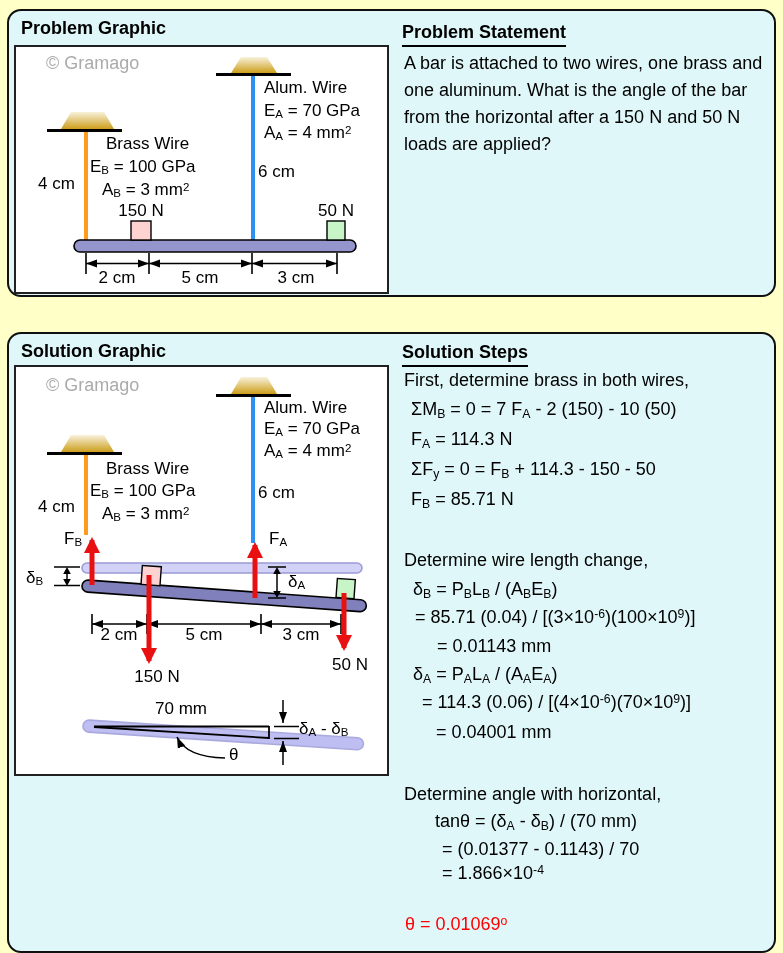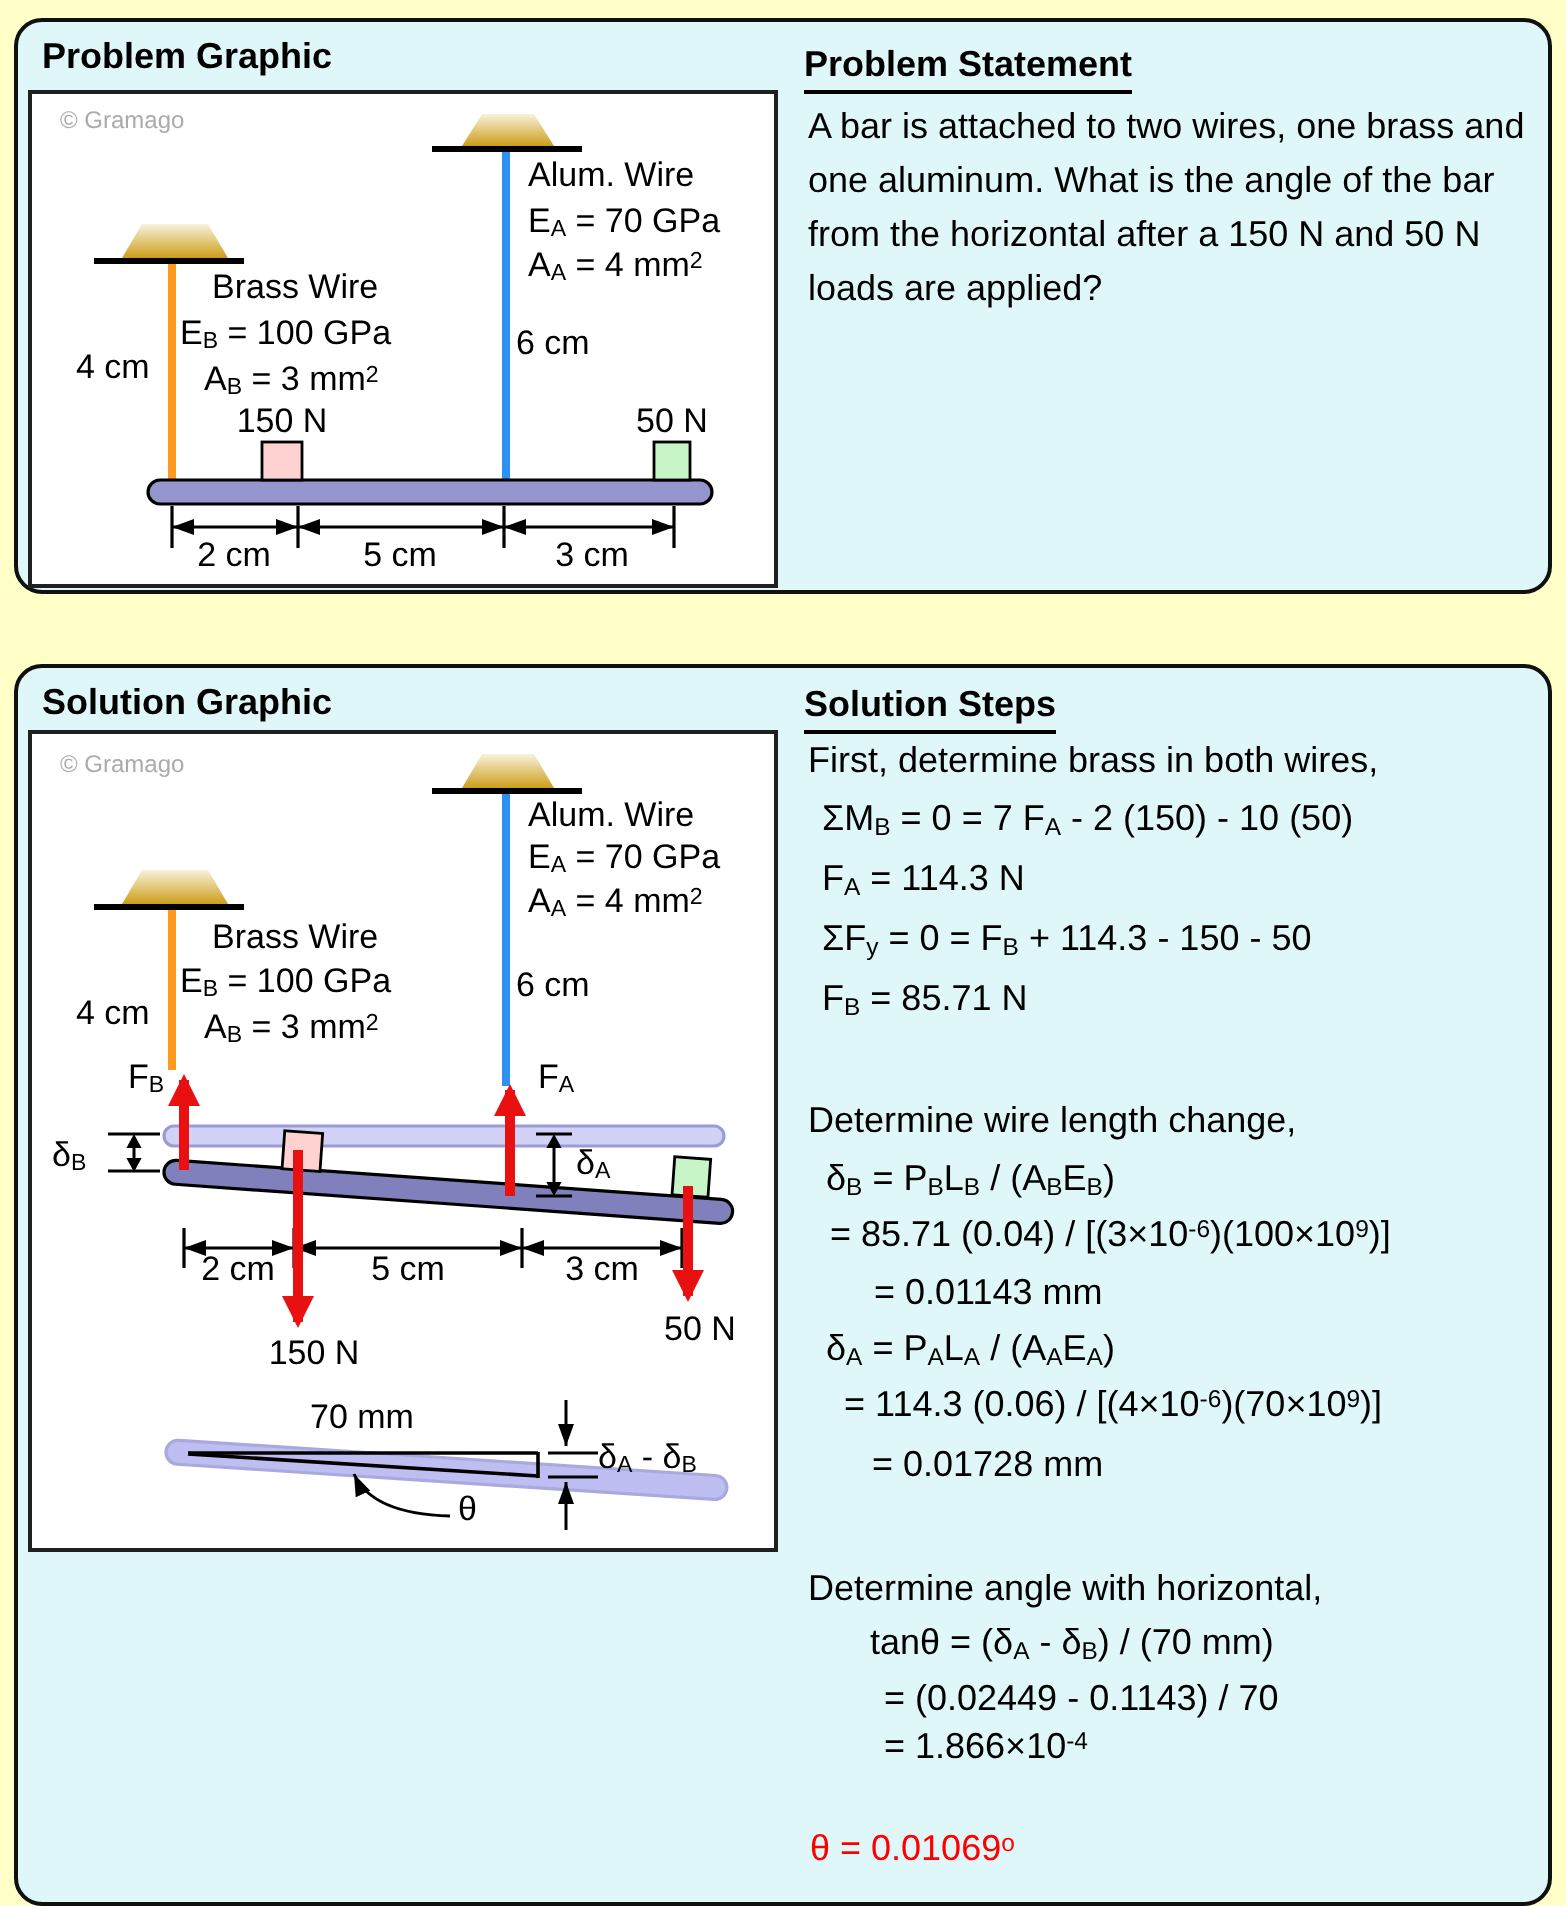"© Gramago" .wm { font-size: 12px -> 18px; margin-left: none -> 16px }
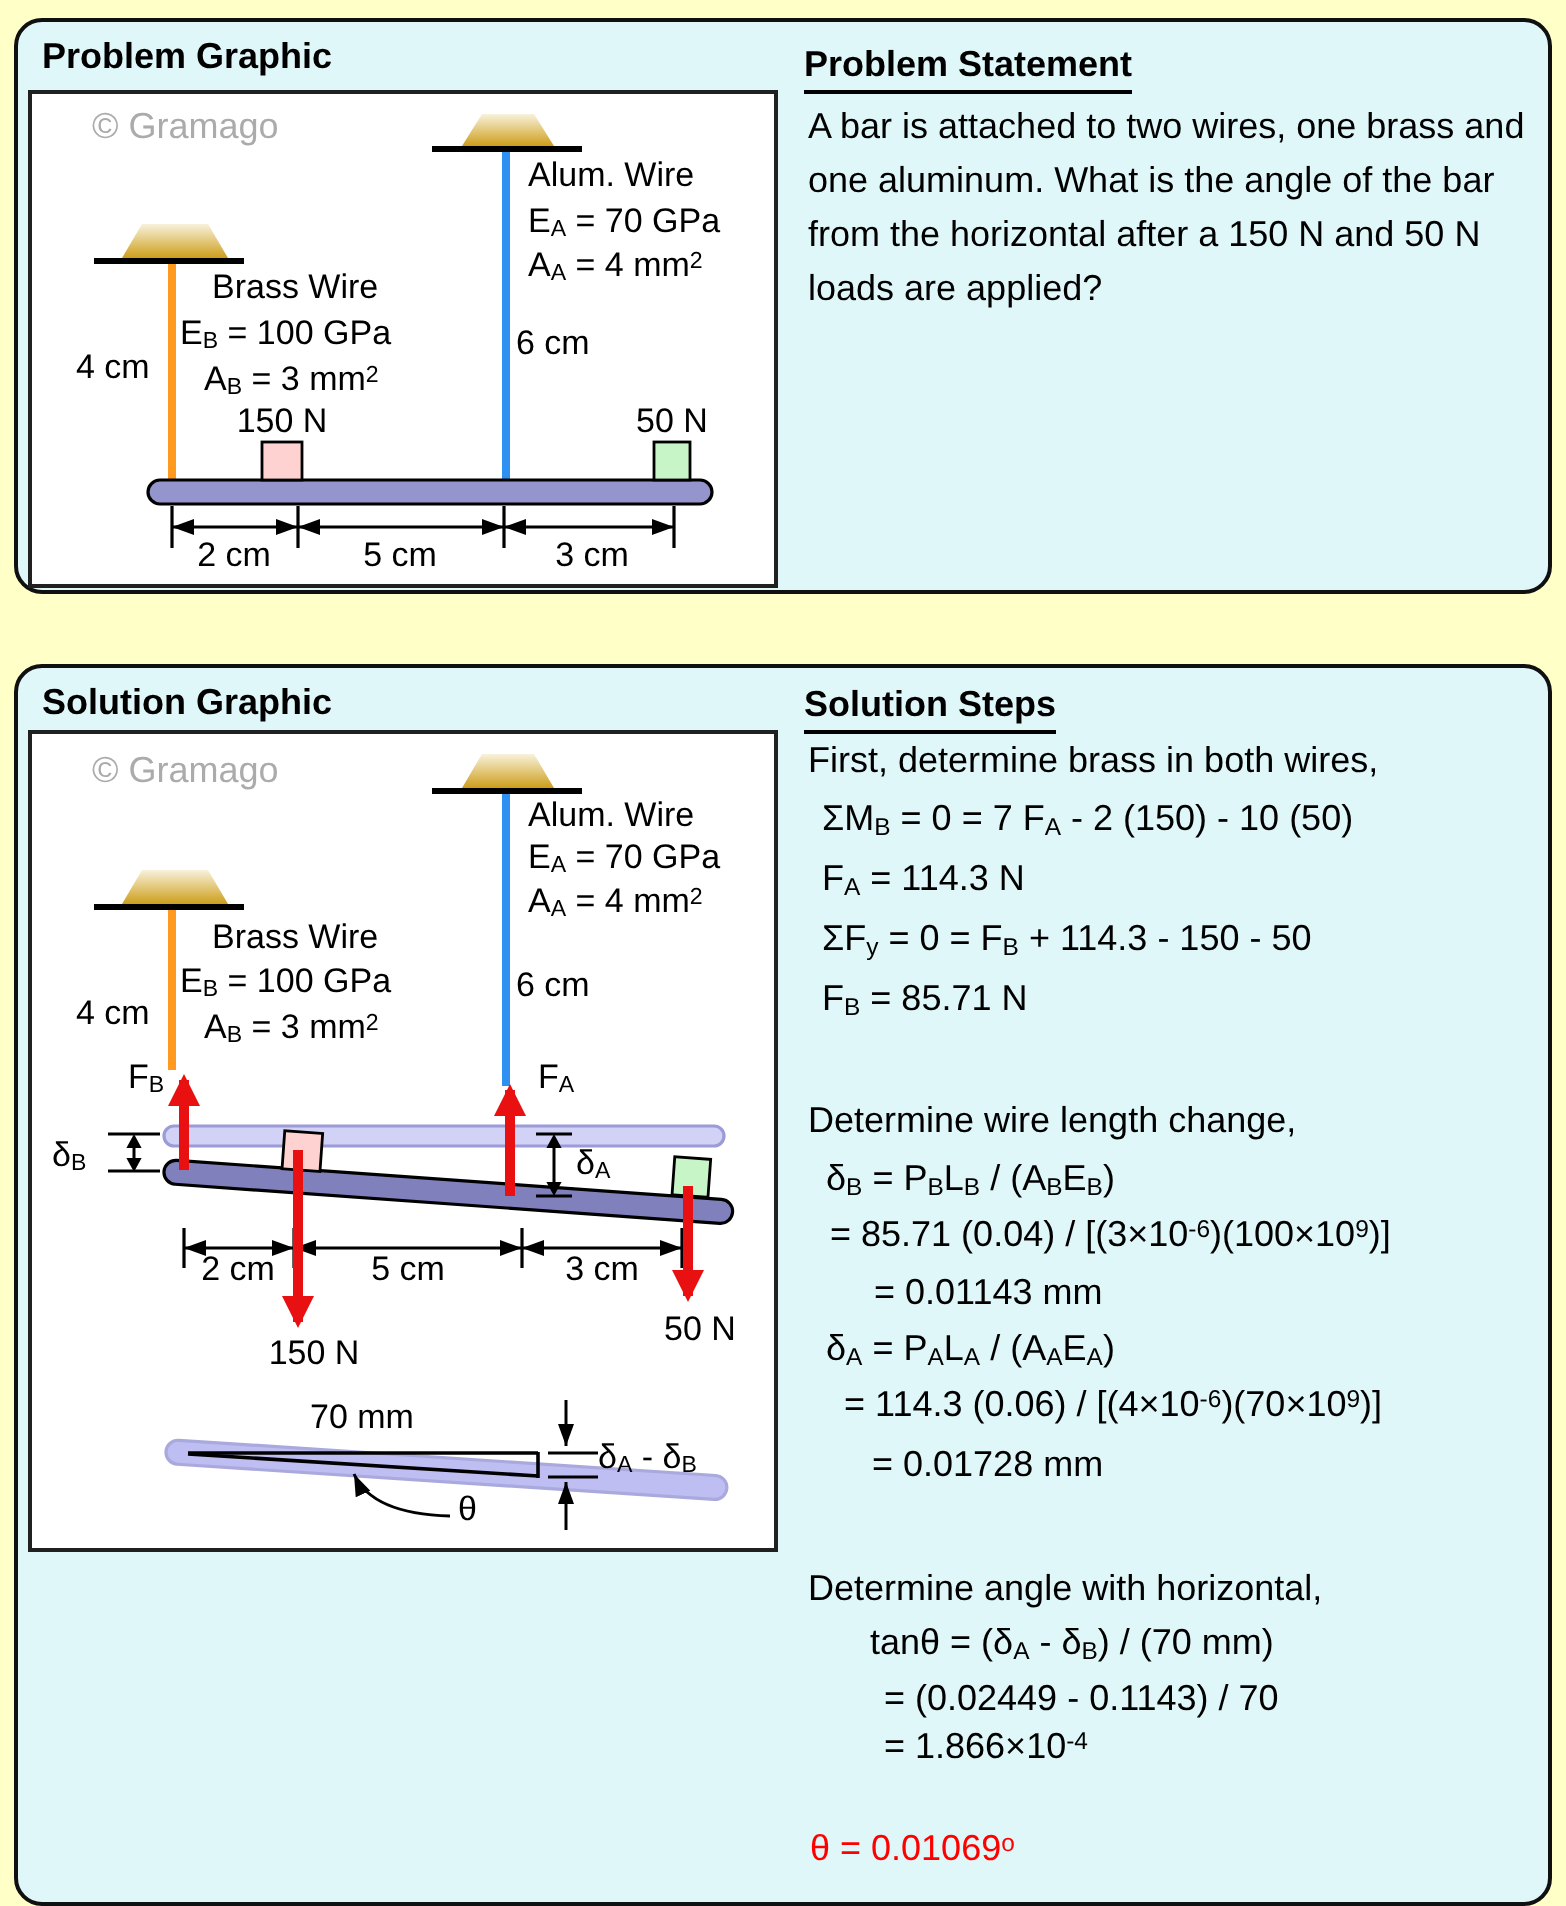"= 0.01728 mm" div.sline { text: 0.01728 -> 0.04001 }
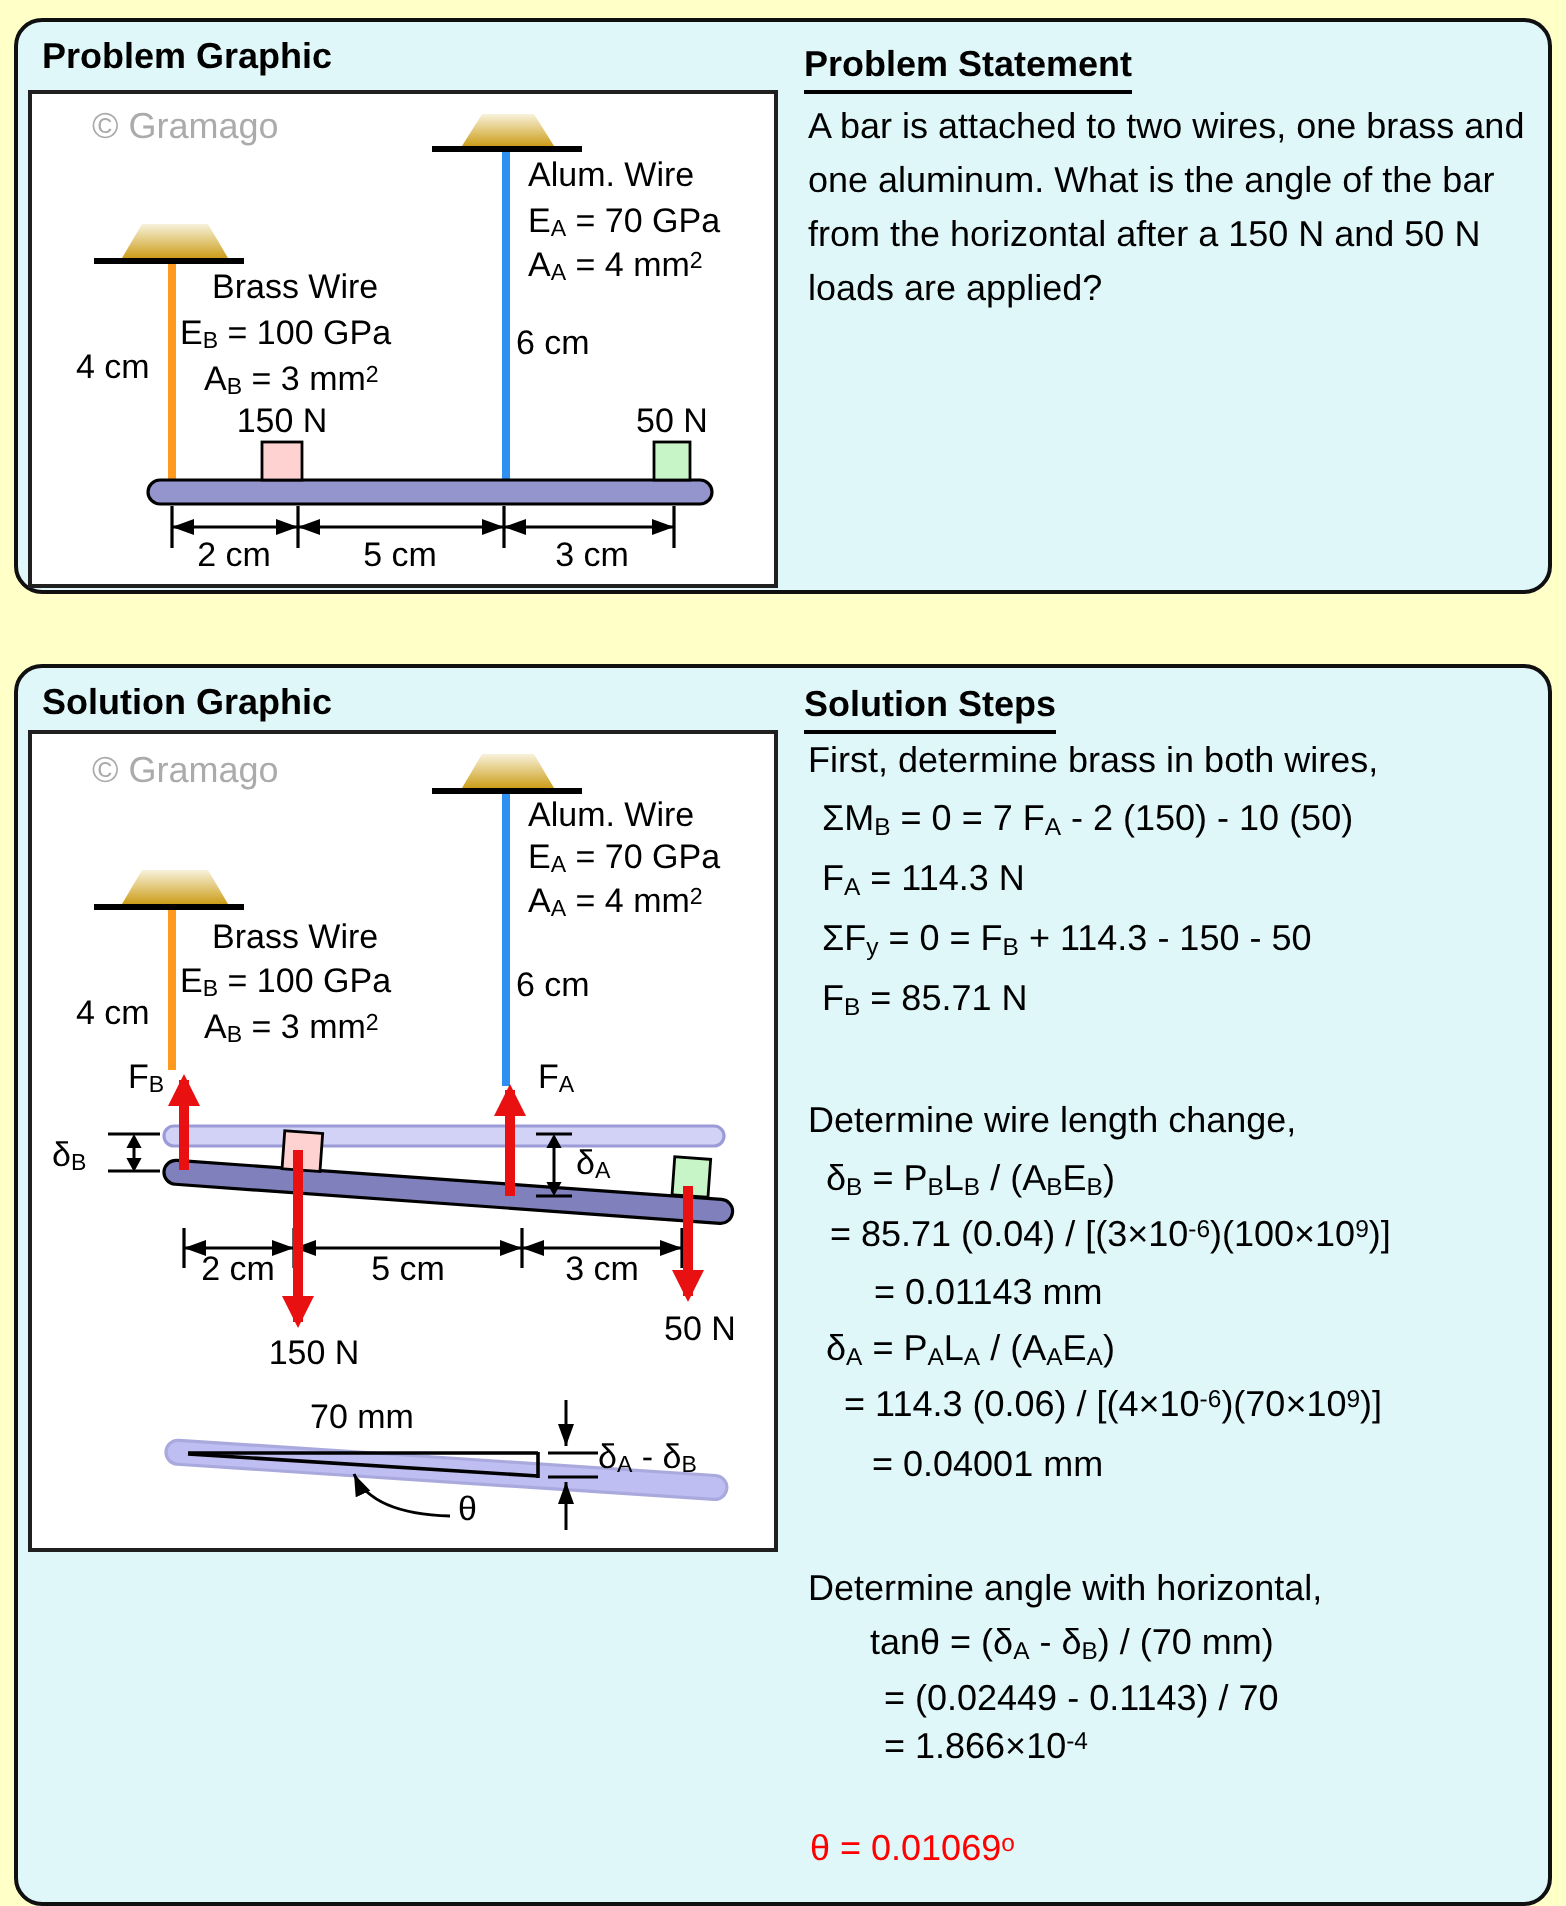"= (0.02449 - 0.1143) /" div.sline { text: 0.02449 -> 0.01377 }
